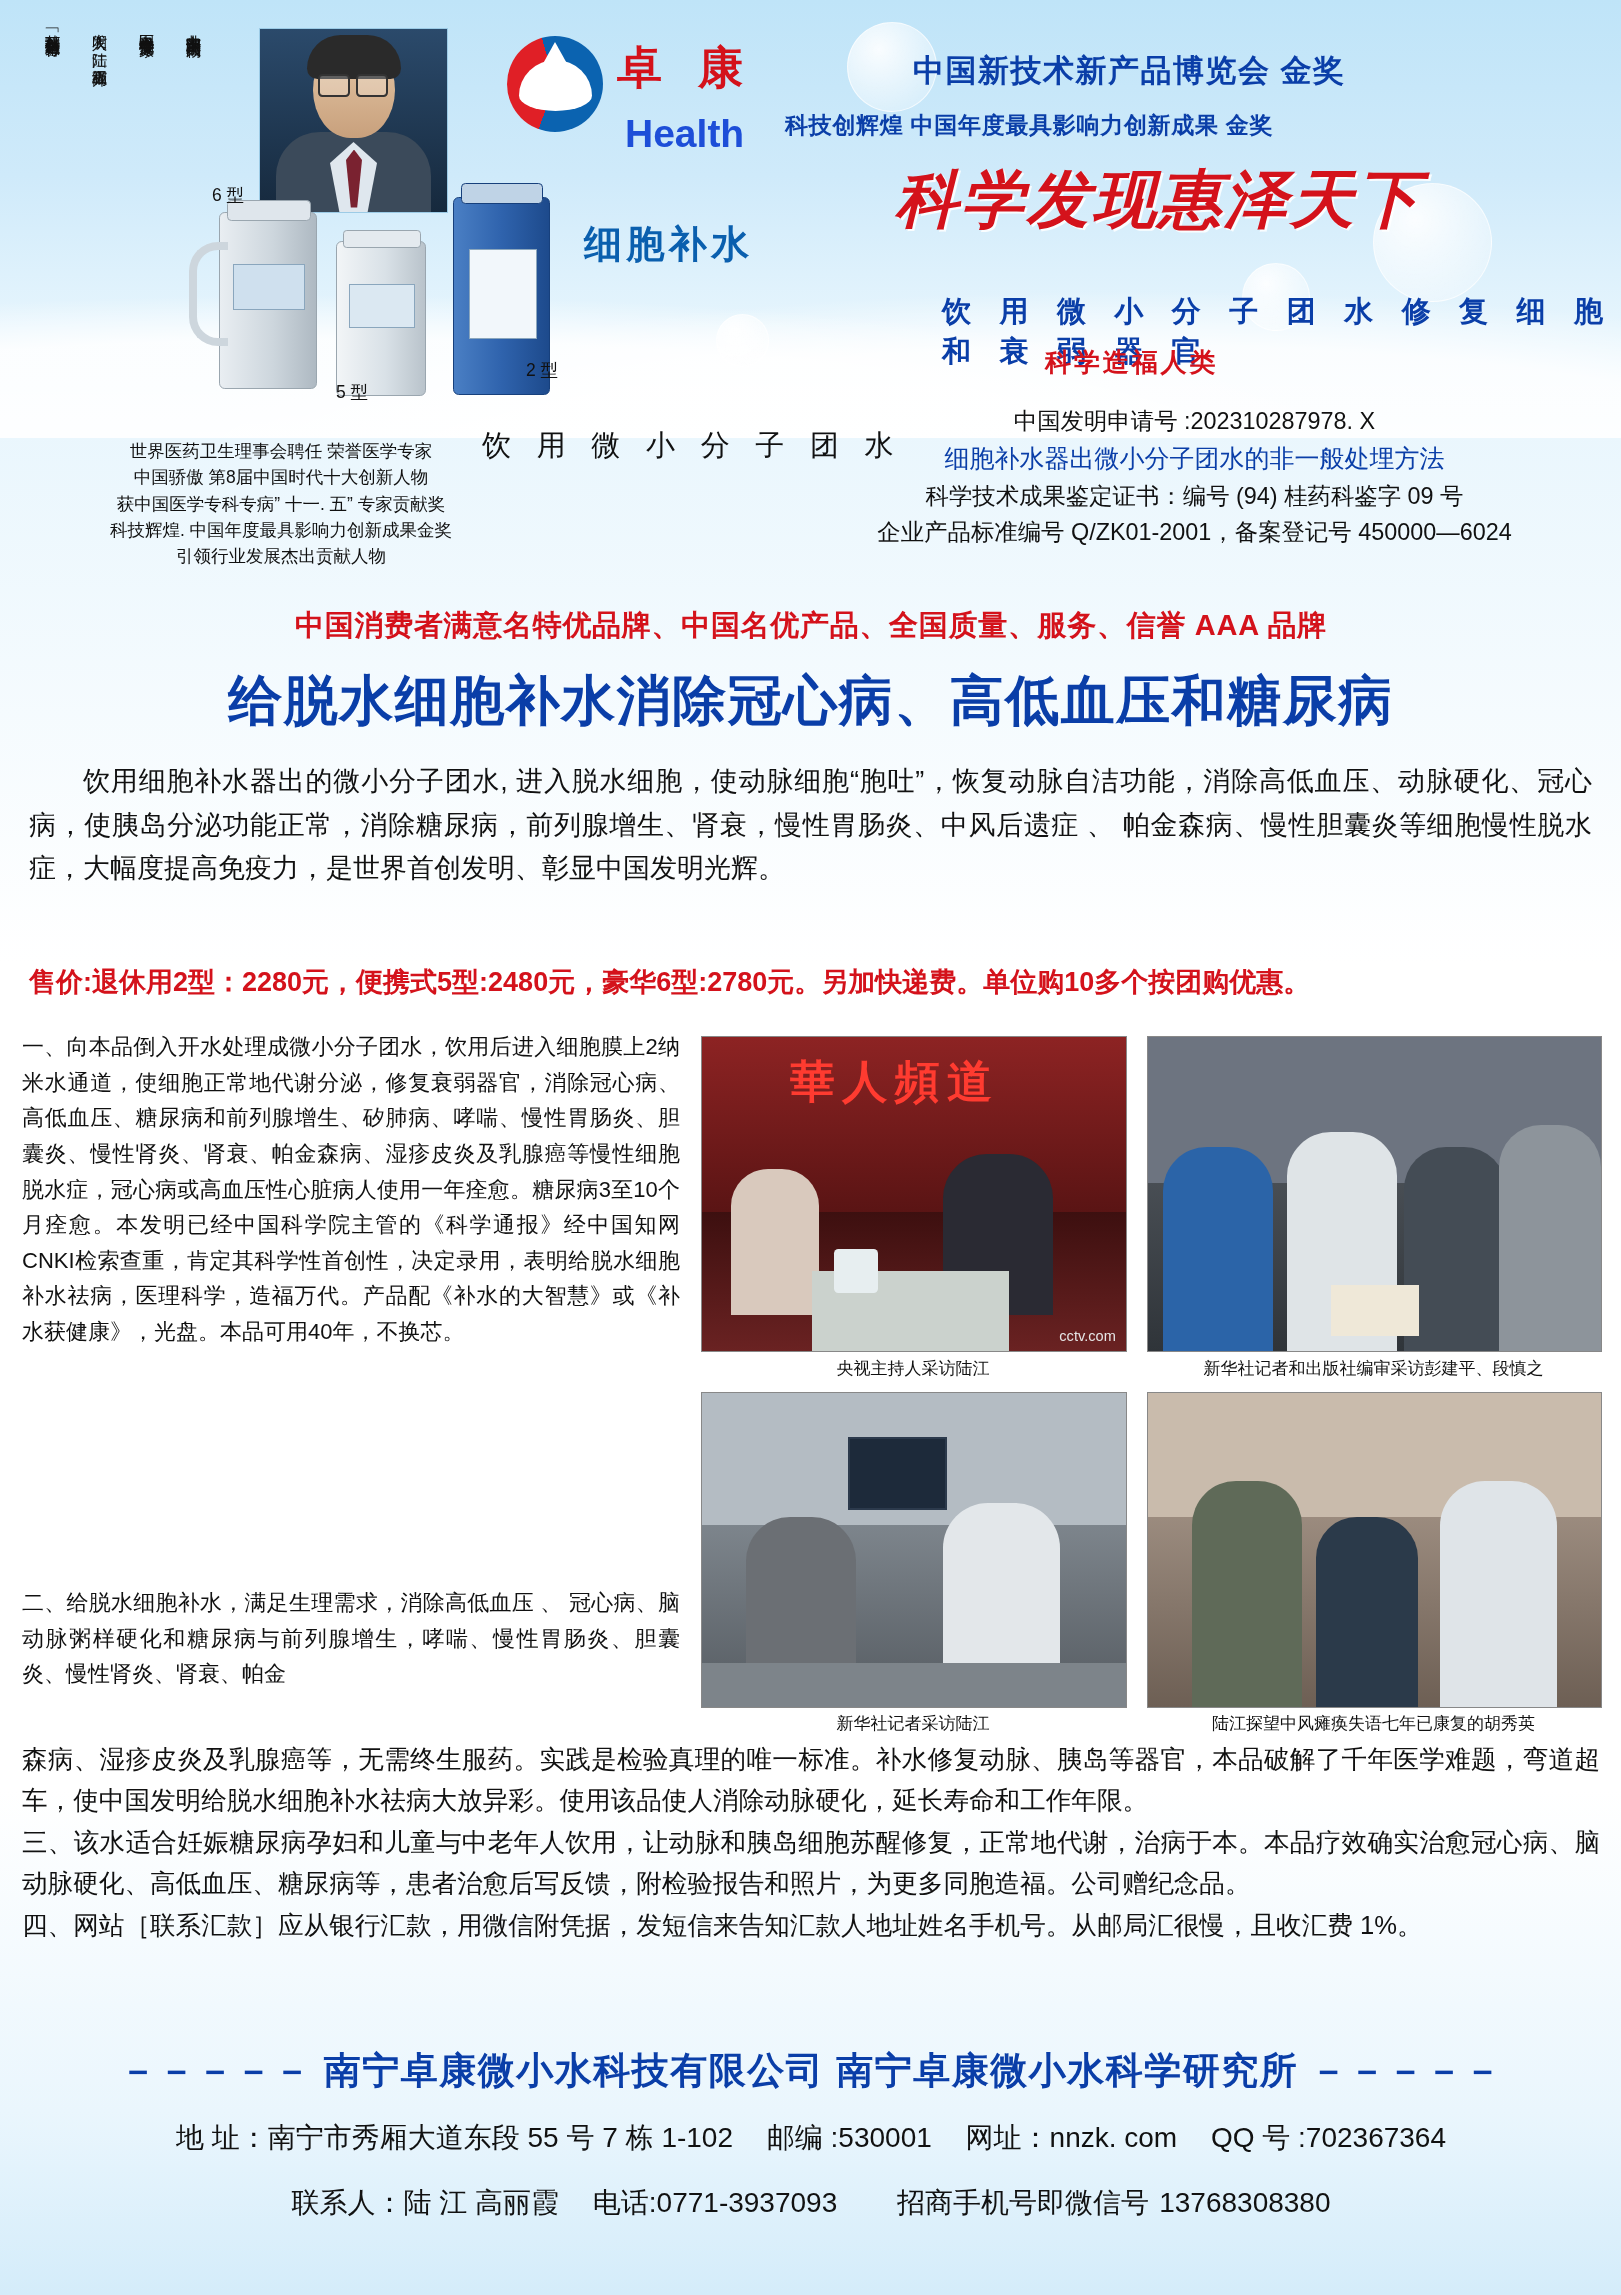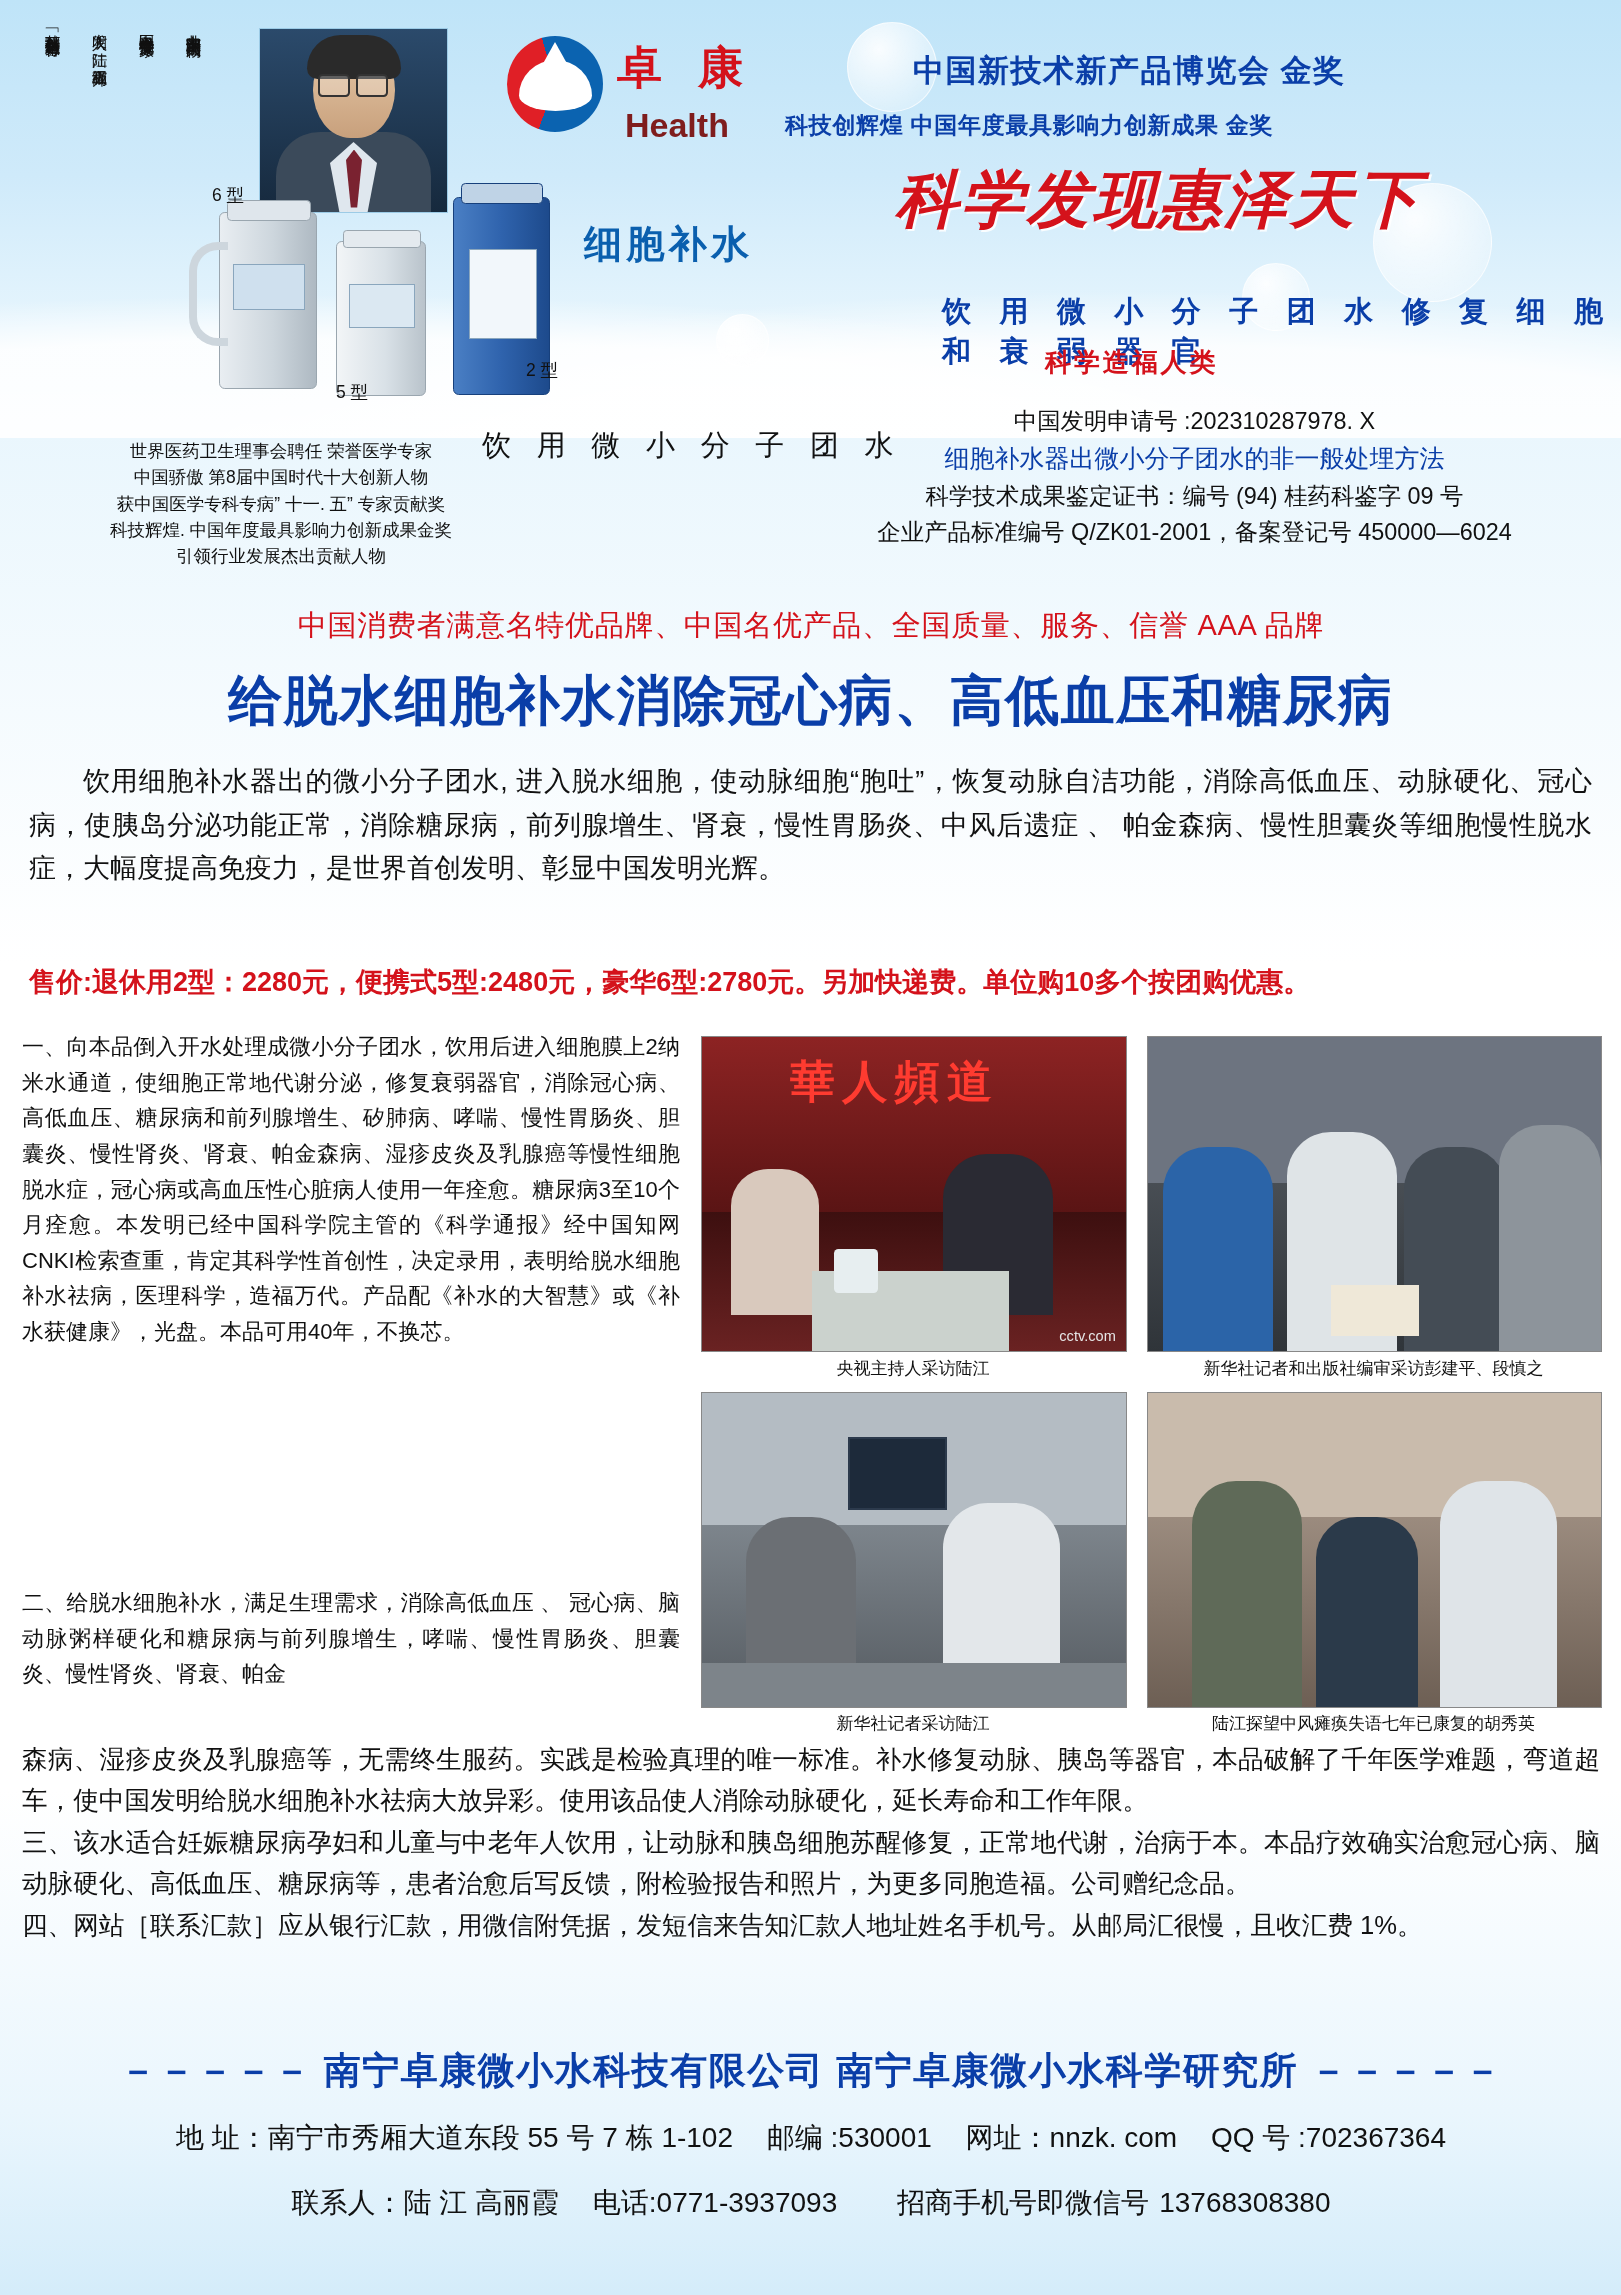"Health" .brandEn { color: #7f1d1d -> #1d4ed8; font-size: 34px -> 39px; top: 106px -> 112px }
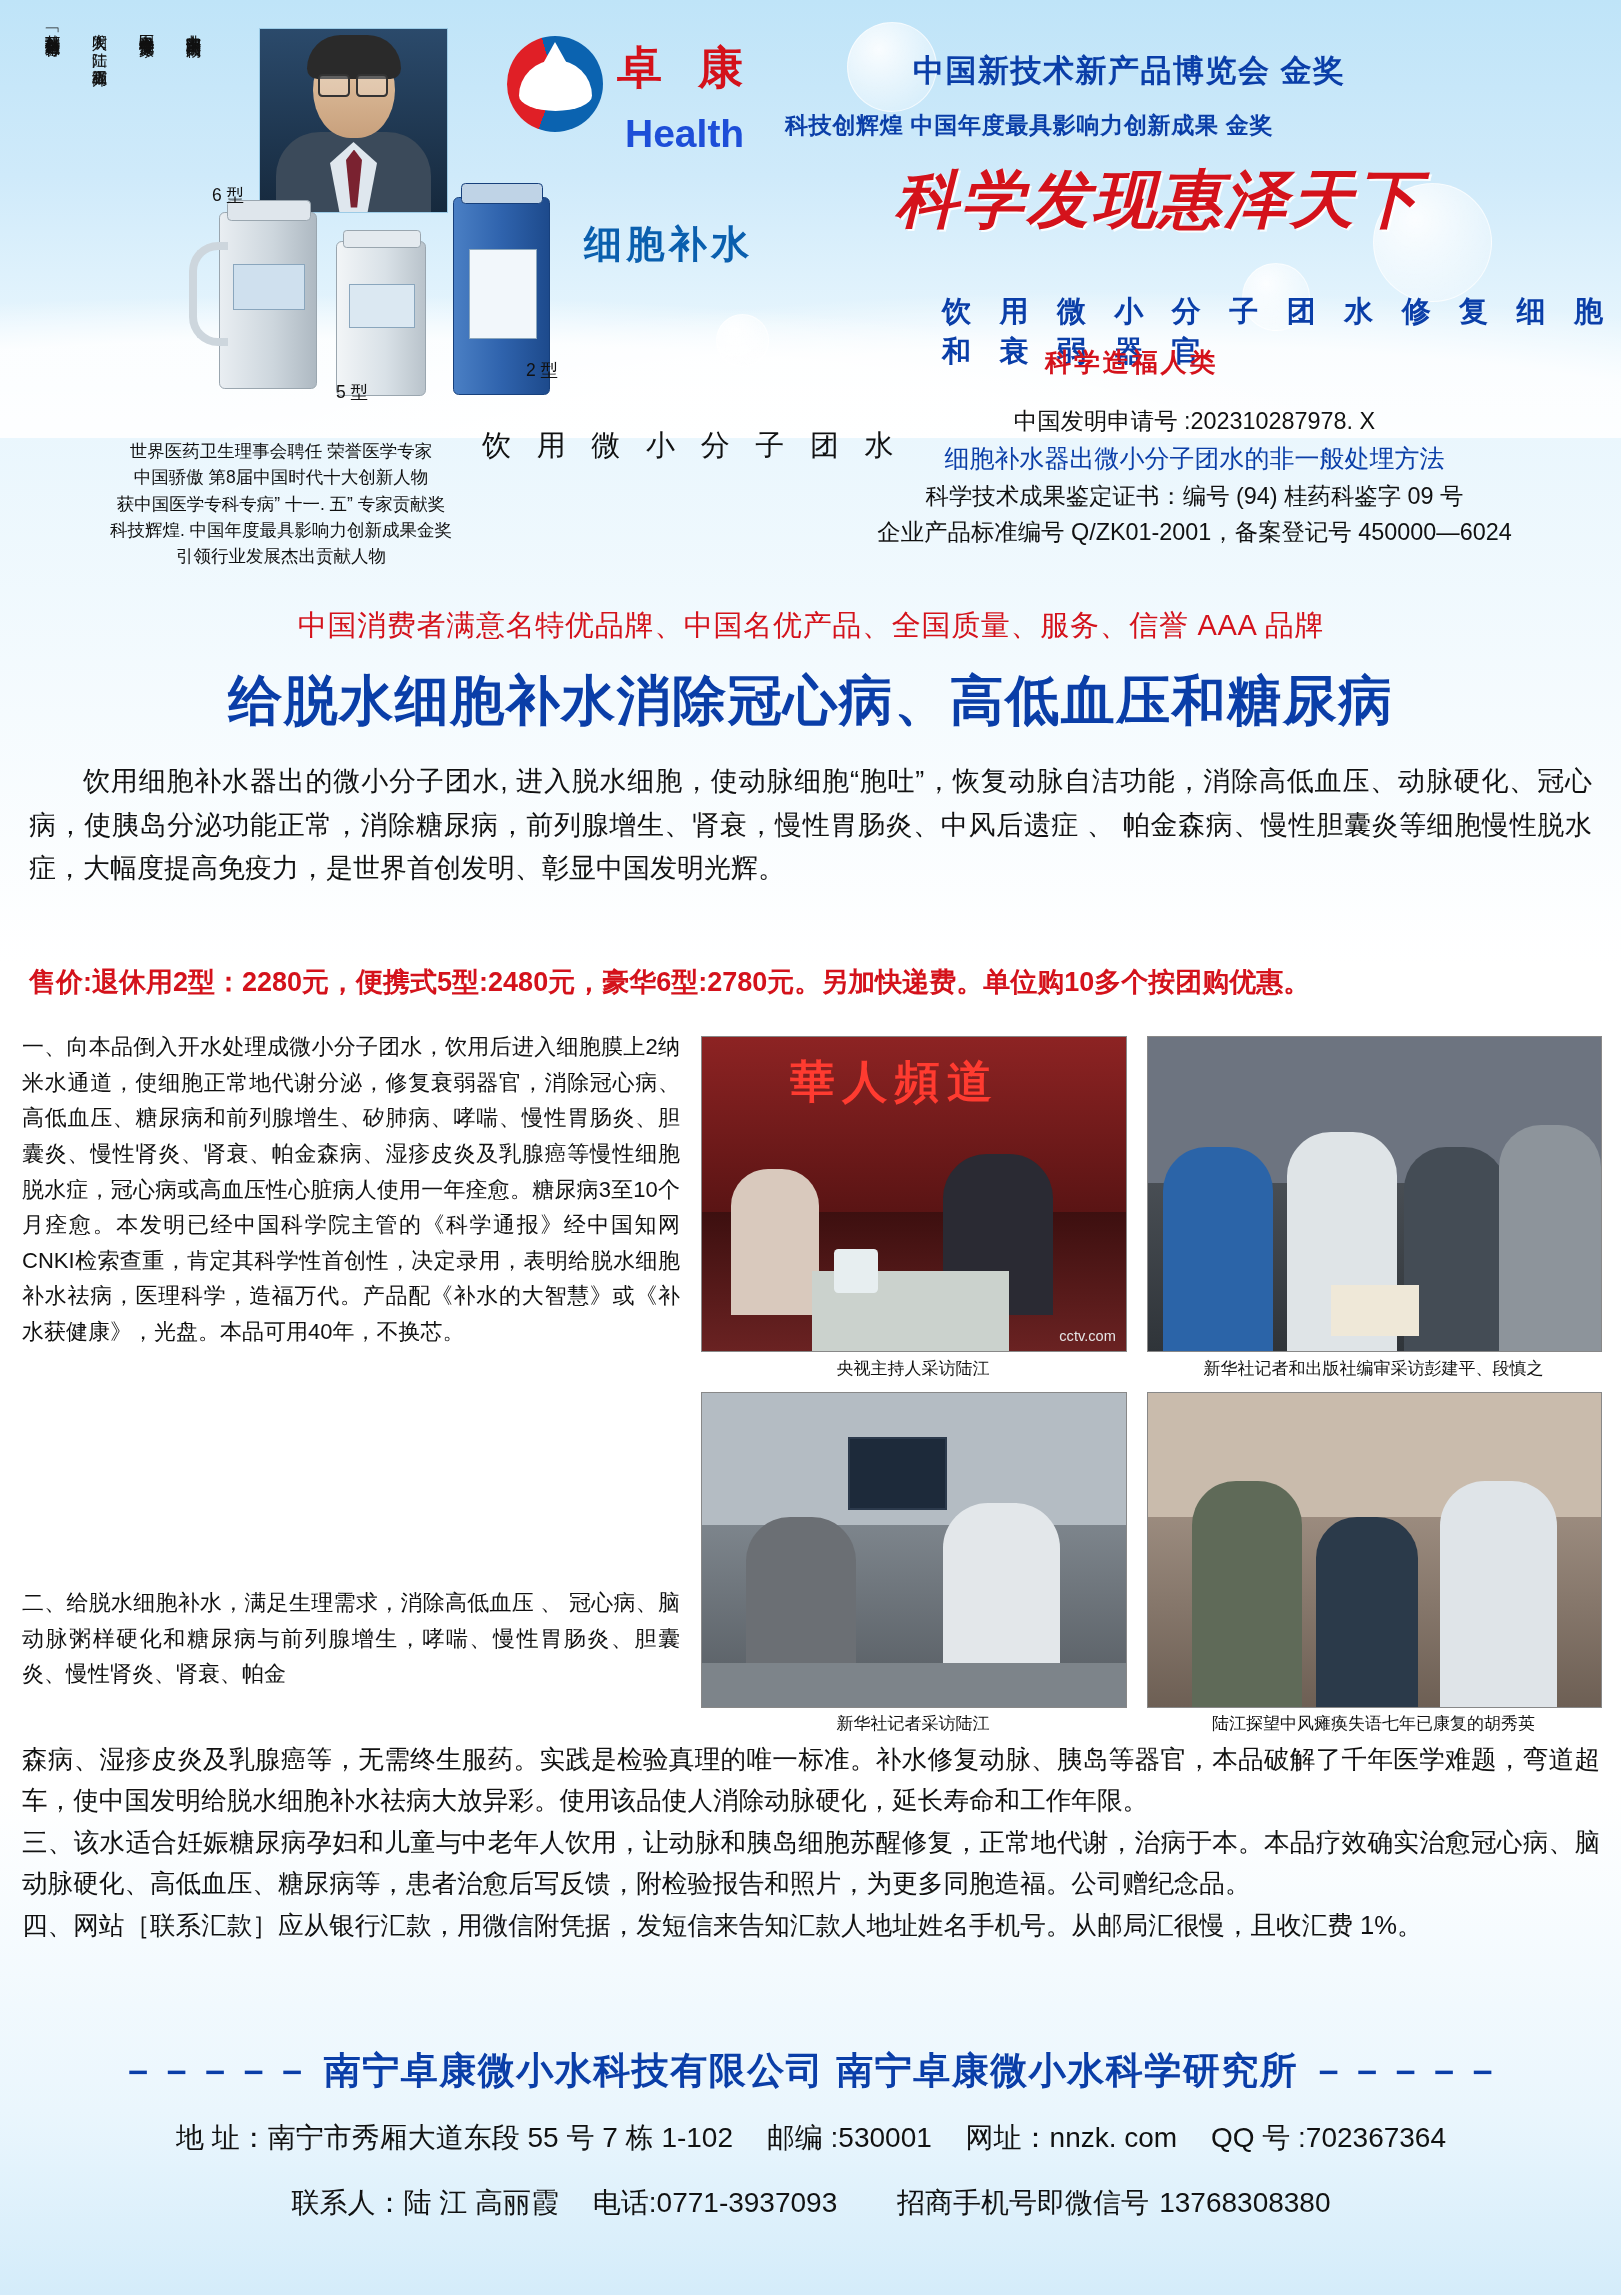"中国消费者满意名特优品牌、中国名优产品、全国质量、服务、信誉 AAA 品牌" .redline { font-weight: normal -> bold }
